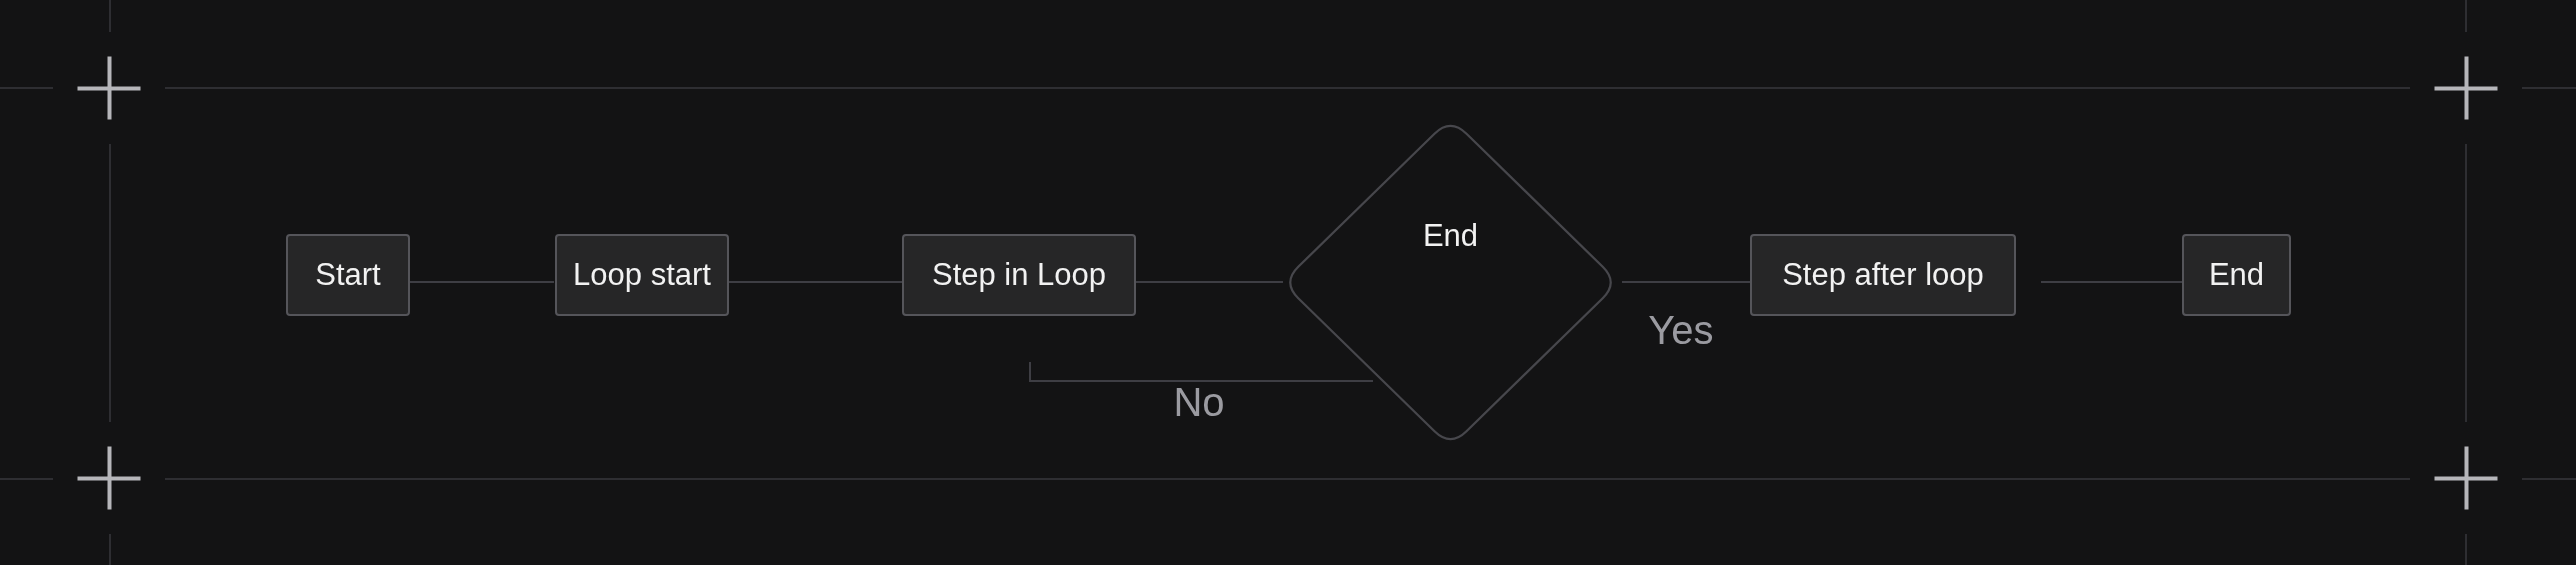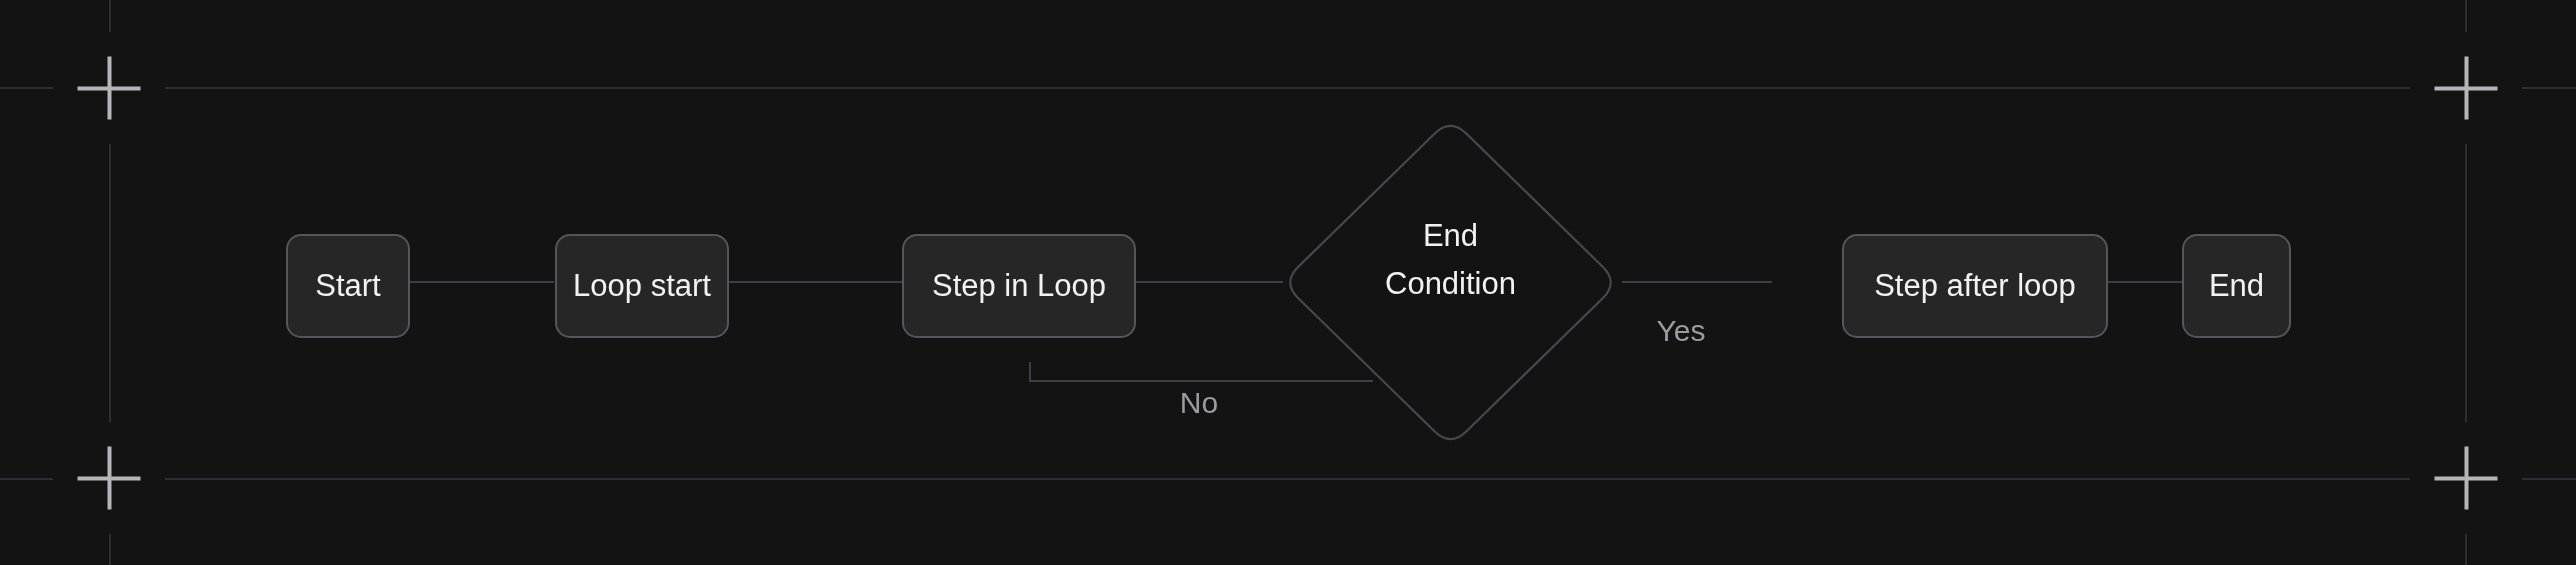"Start" .node { border-radius: 15px -> 4px; height: 104px -> 82px }
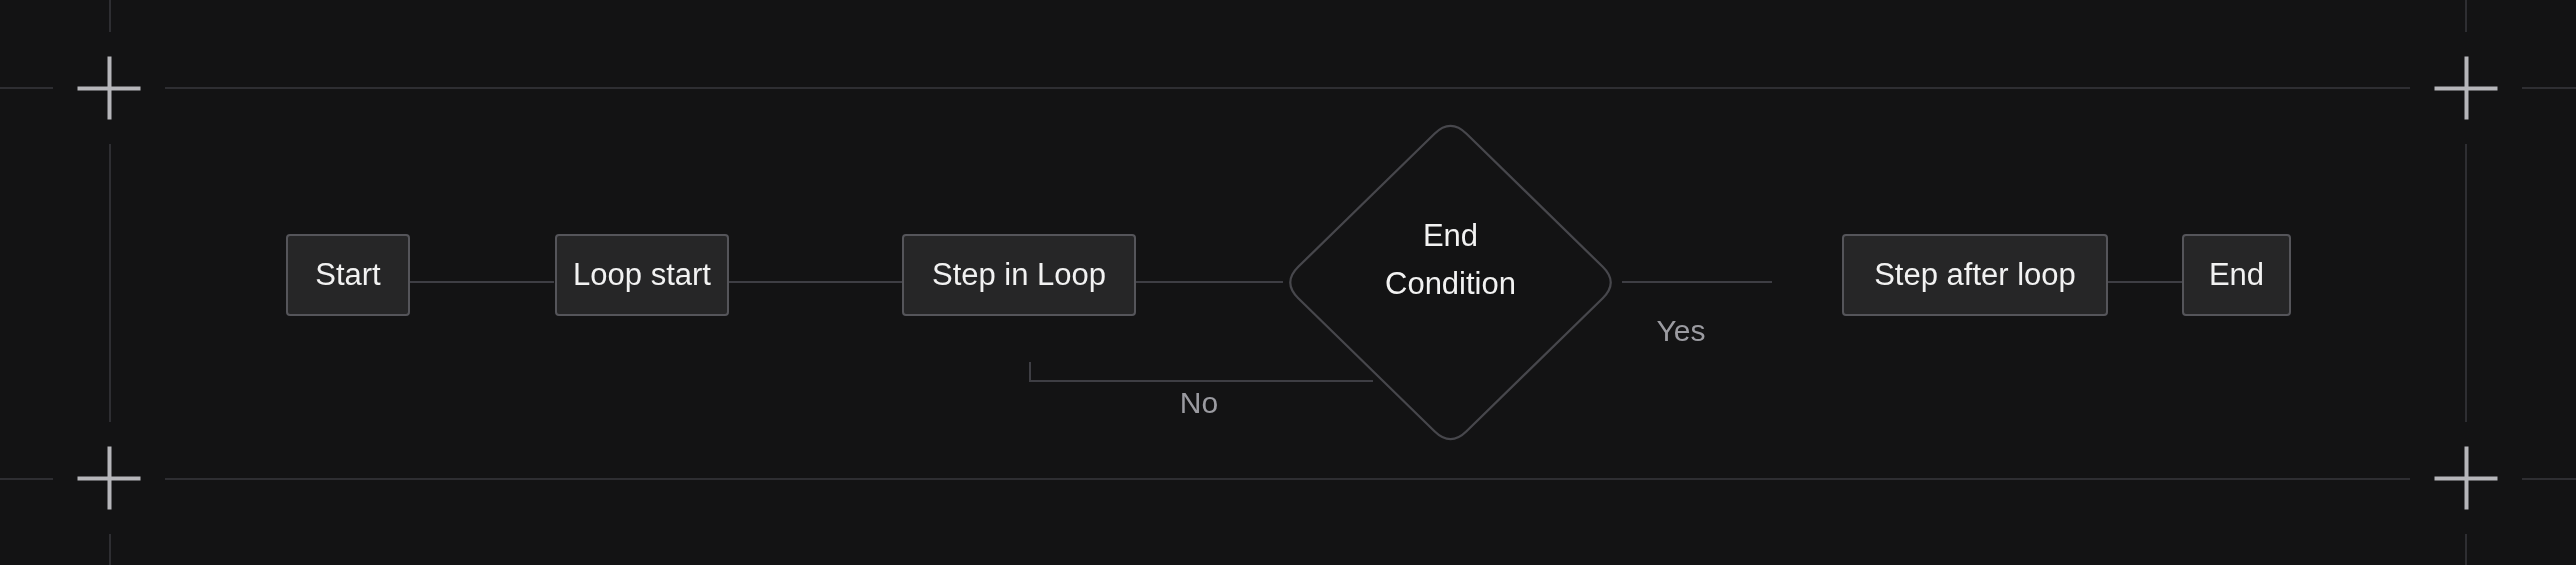"Condition" span { html: <span>Condition</span> -> none }
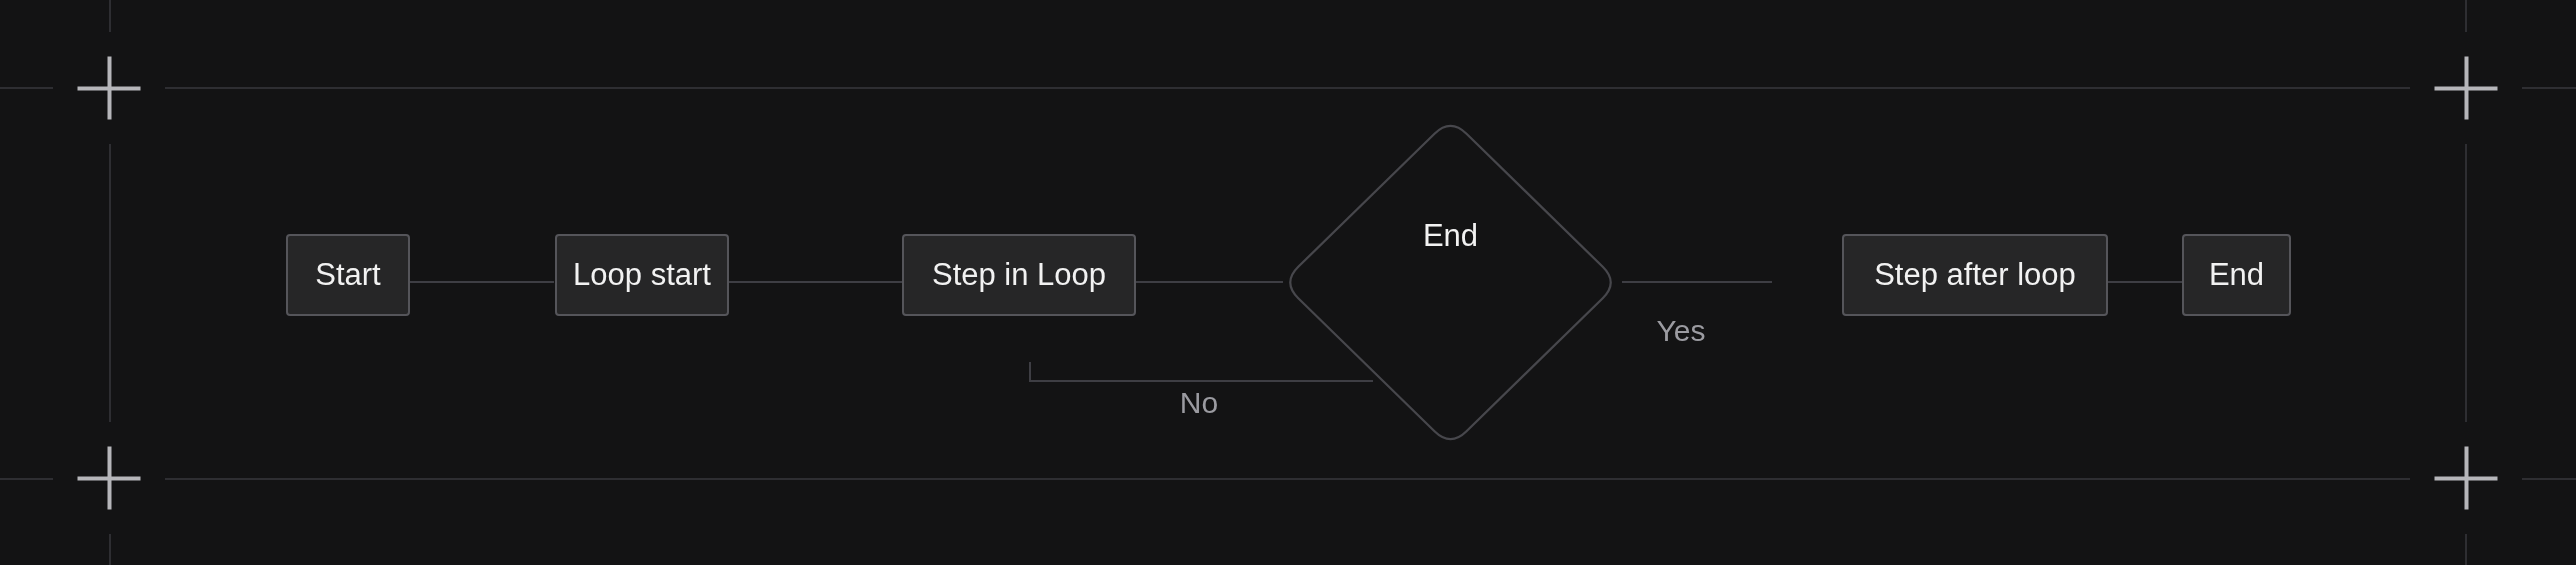"Step after loop" #node-step-after-loop { left: 1842px -> 1750px }
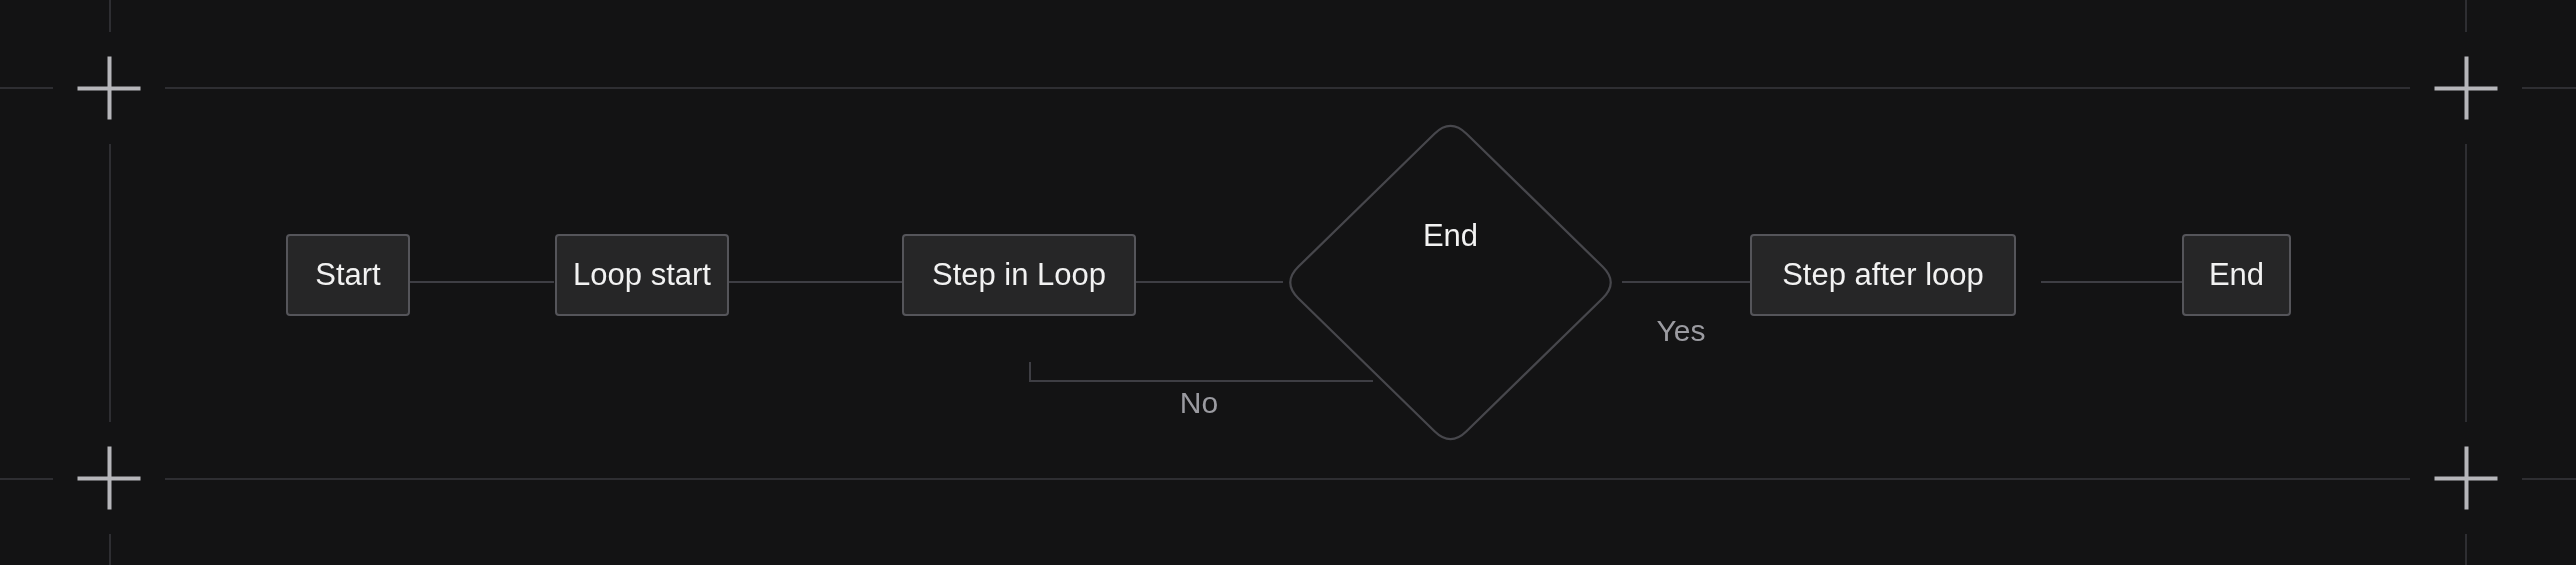"Yes" .edge-label { font-size: 30px -> 40px }
